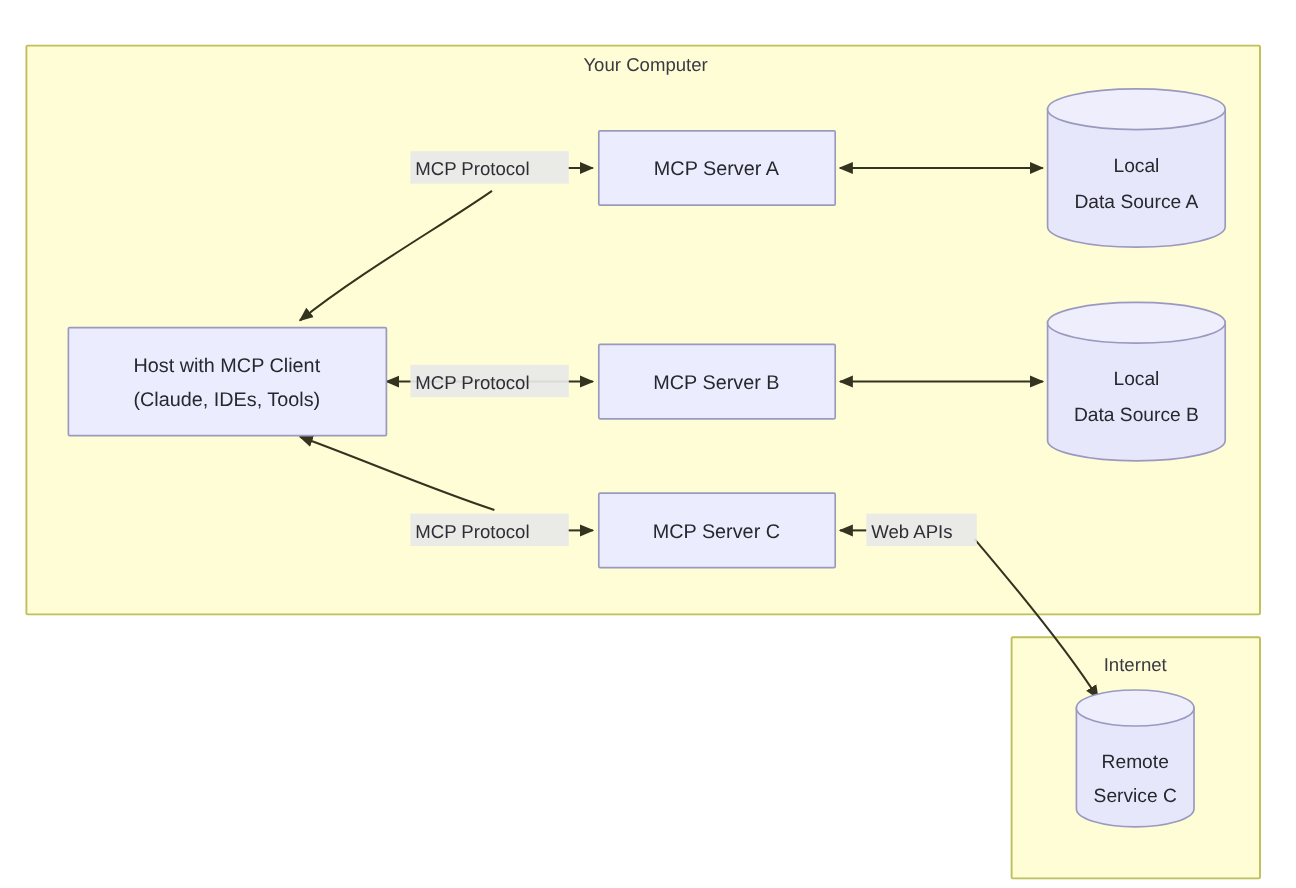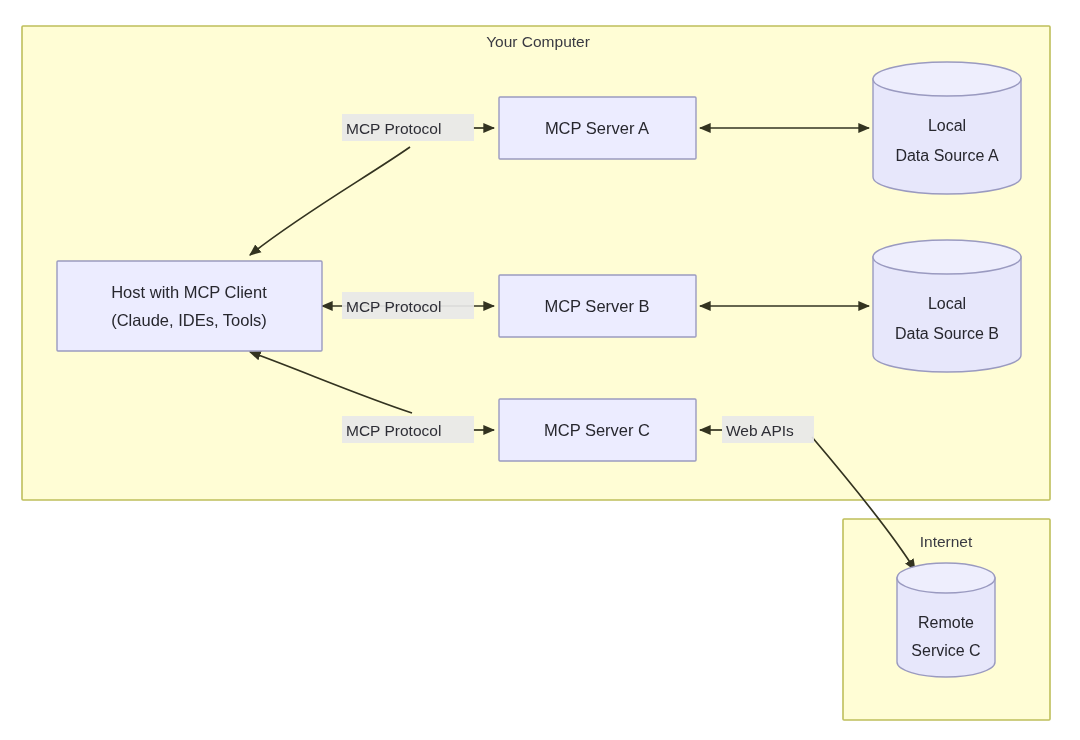"Your Computer" #diagram-root { top: 0 -> 12px }
